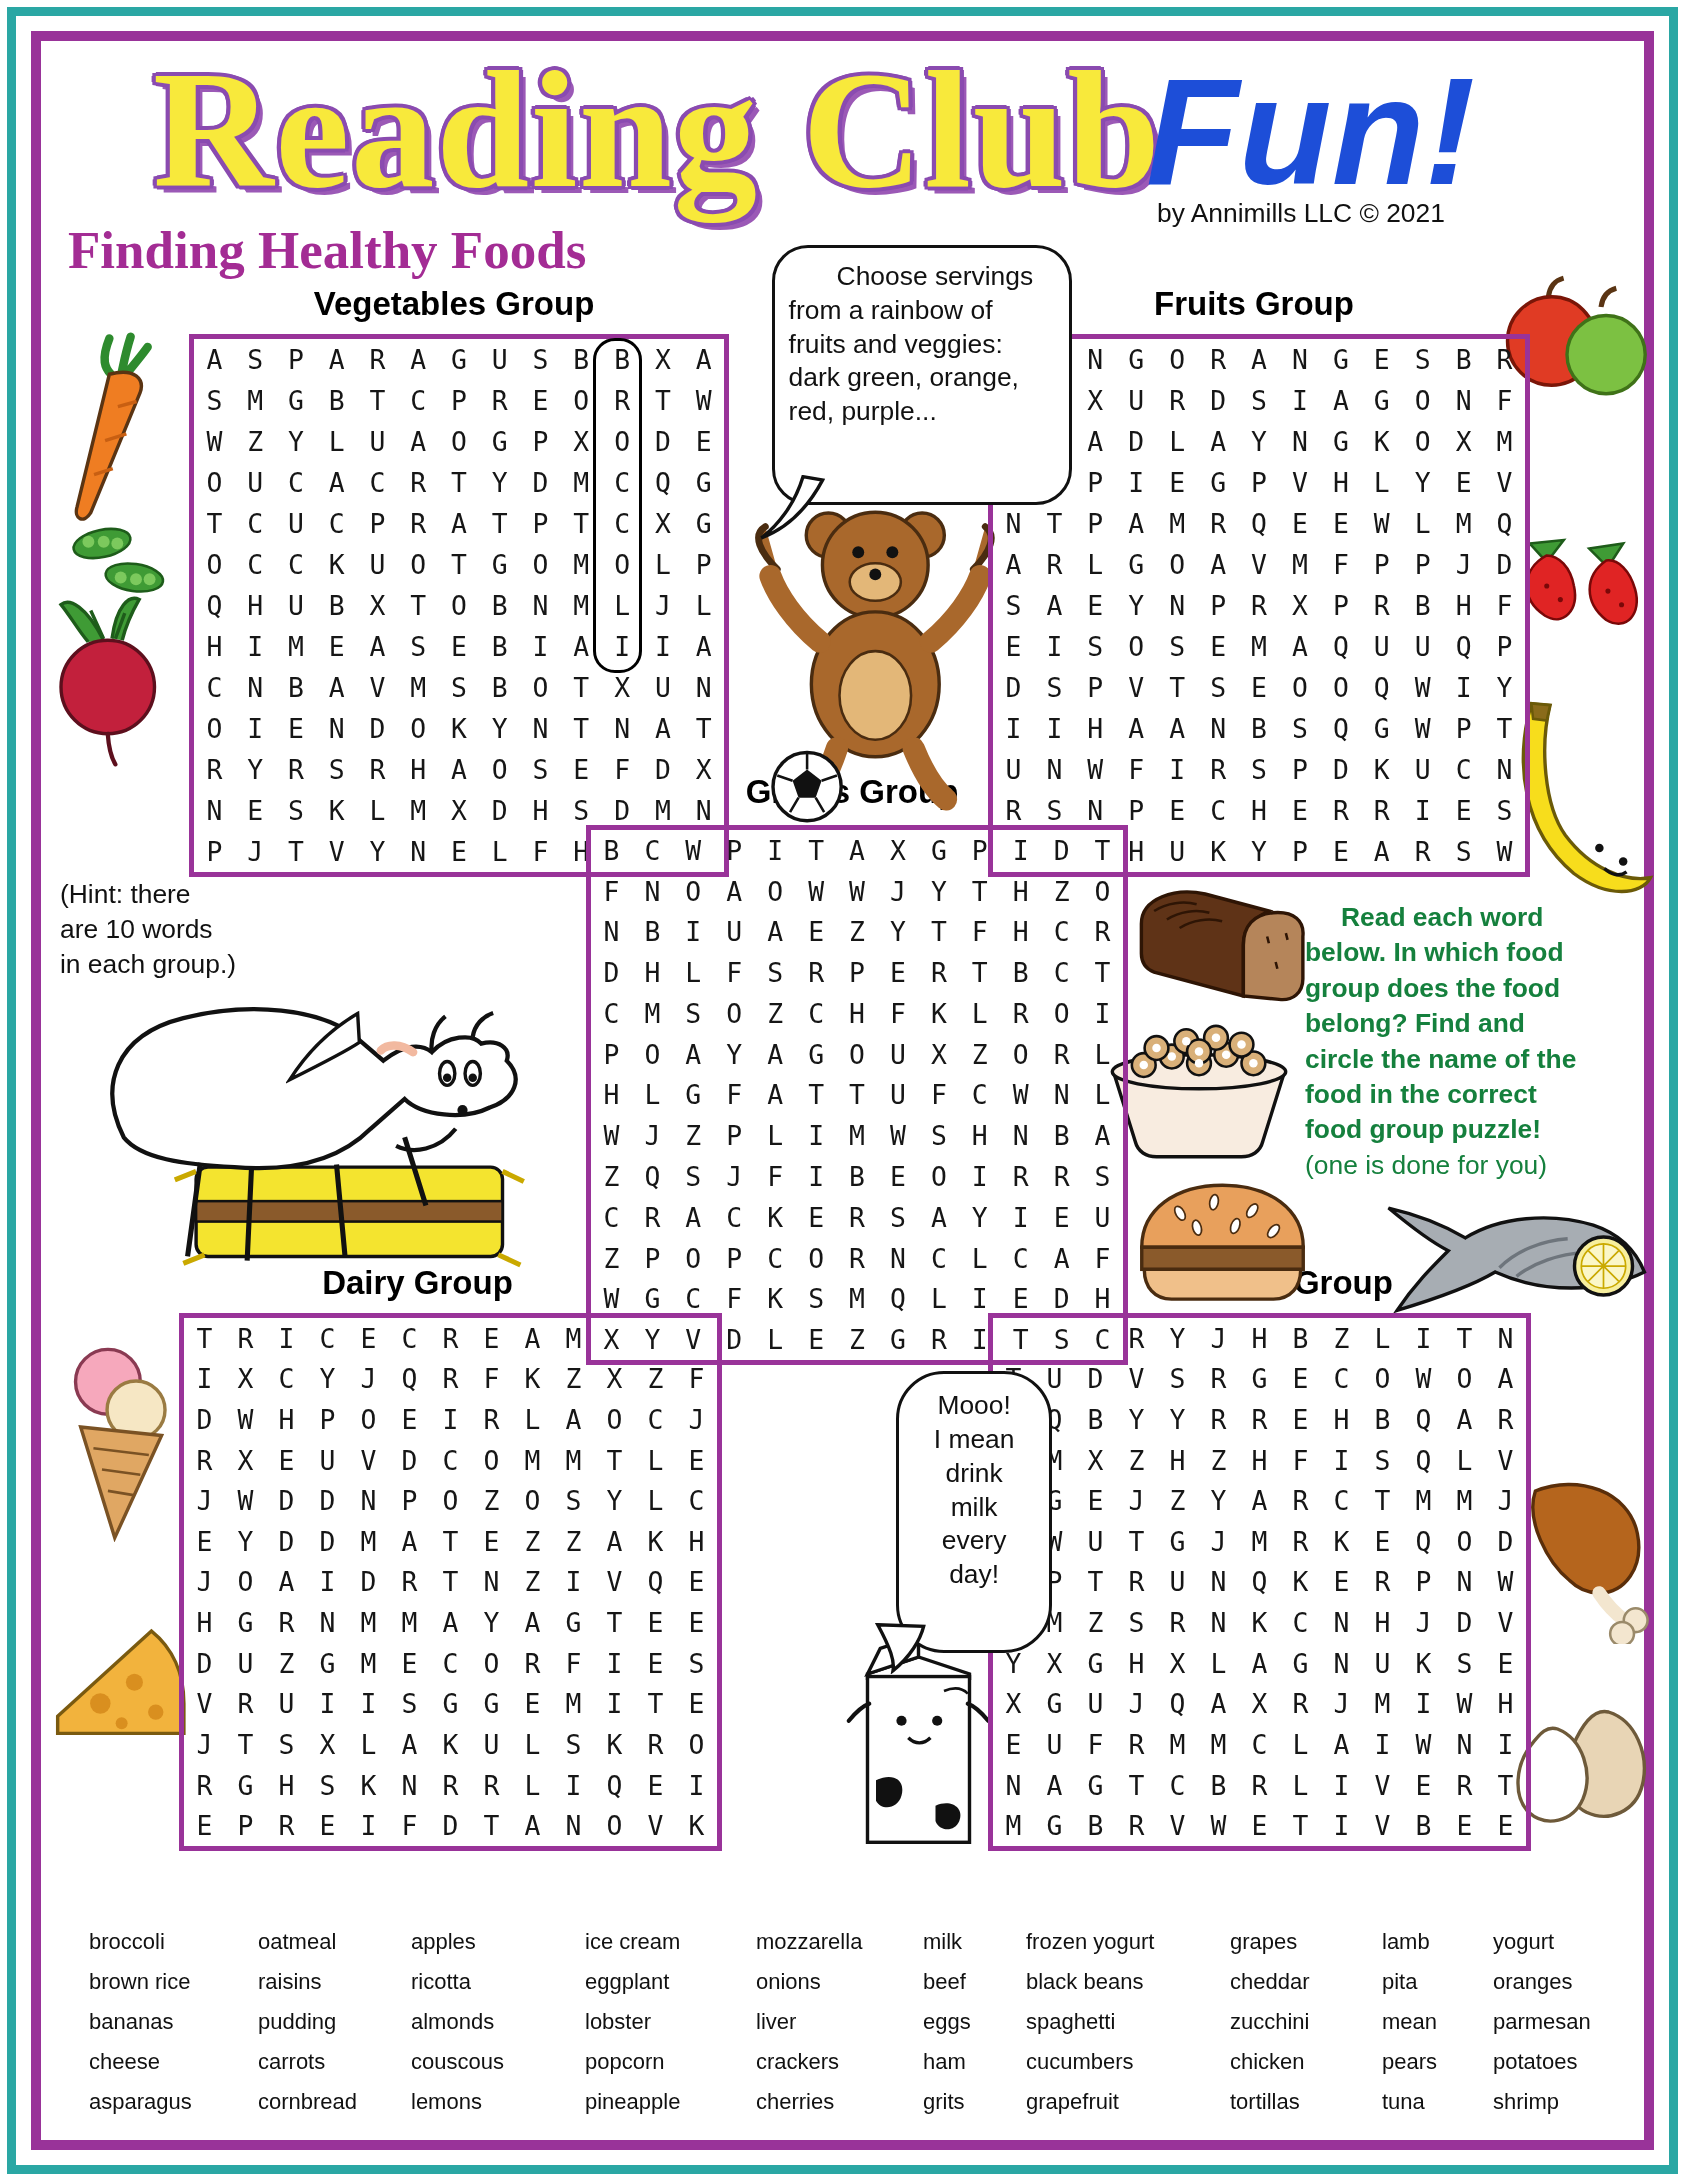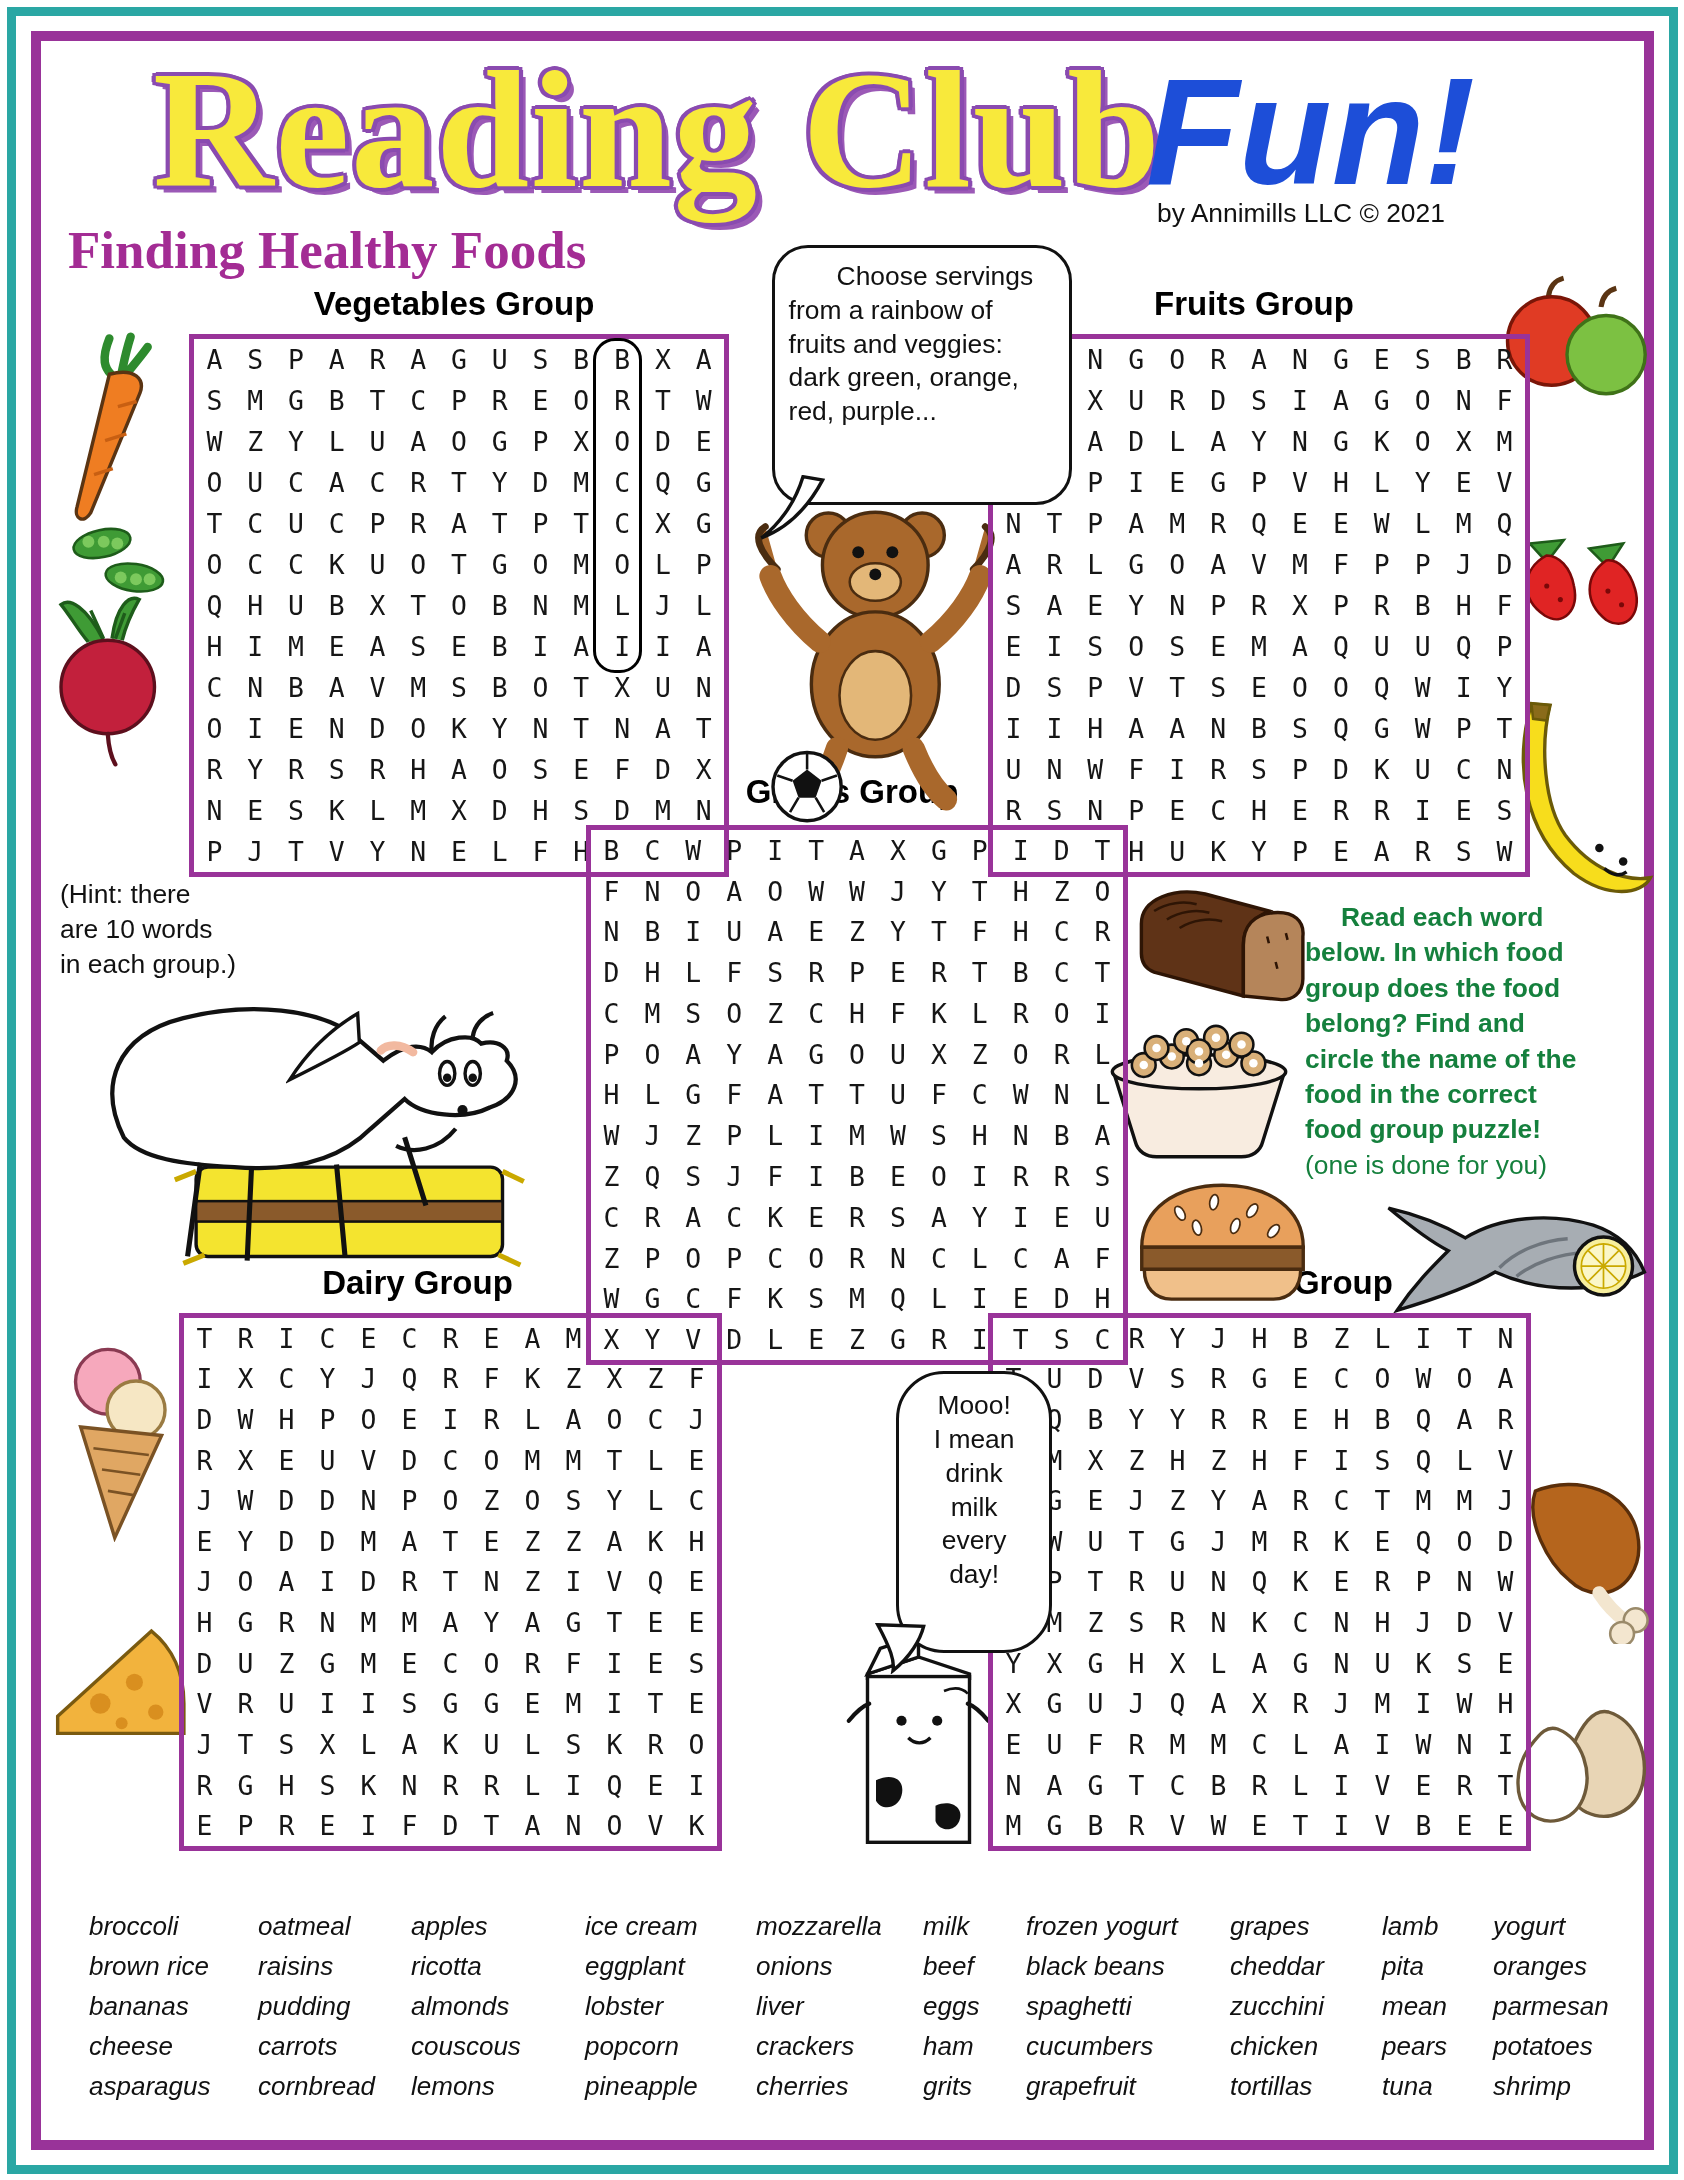"broccoli" .wcol { font-size: 26px -> 22px; font-style: italic -> none; top: 0 -> 16px }
